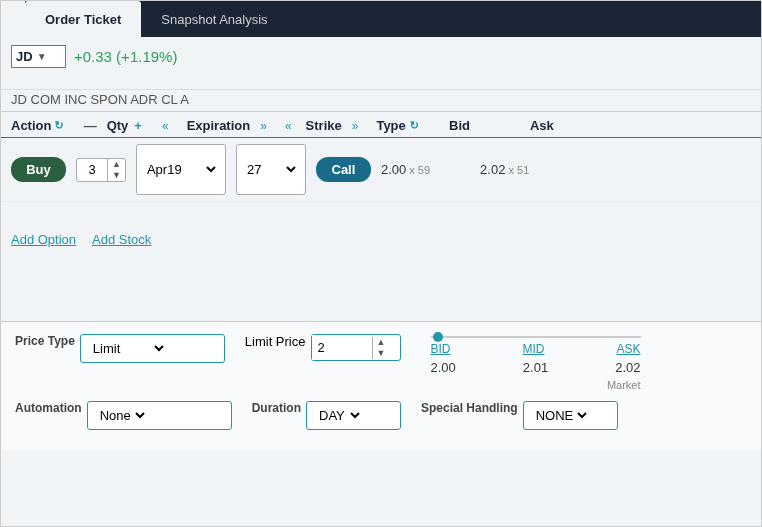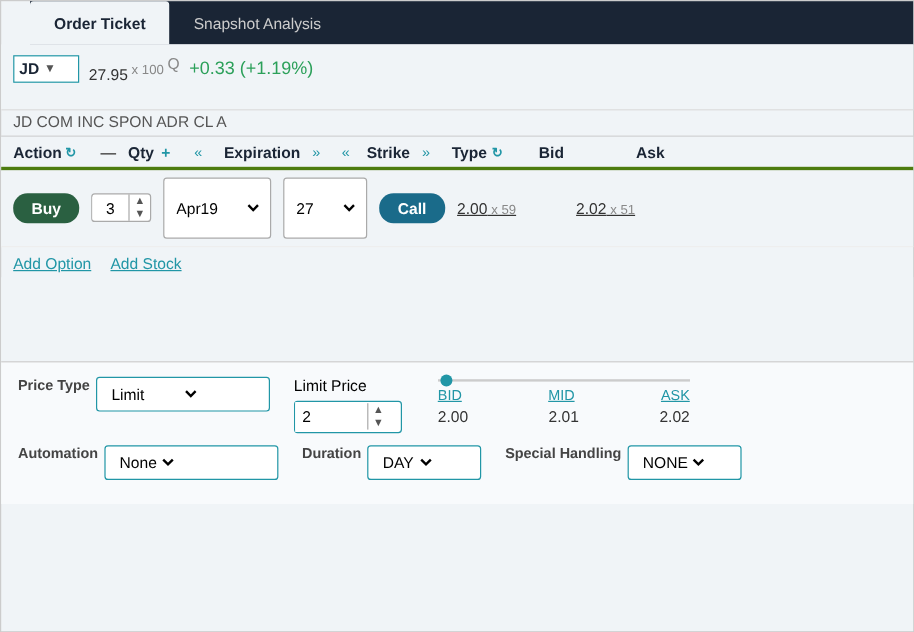"27.95 x 100 Q" span.price-text { html: <span> <span>27.95</span><span> x 100 <sup>Q</sup></span> </span> -> none }
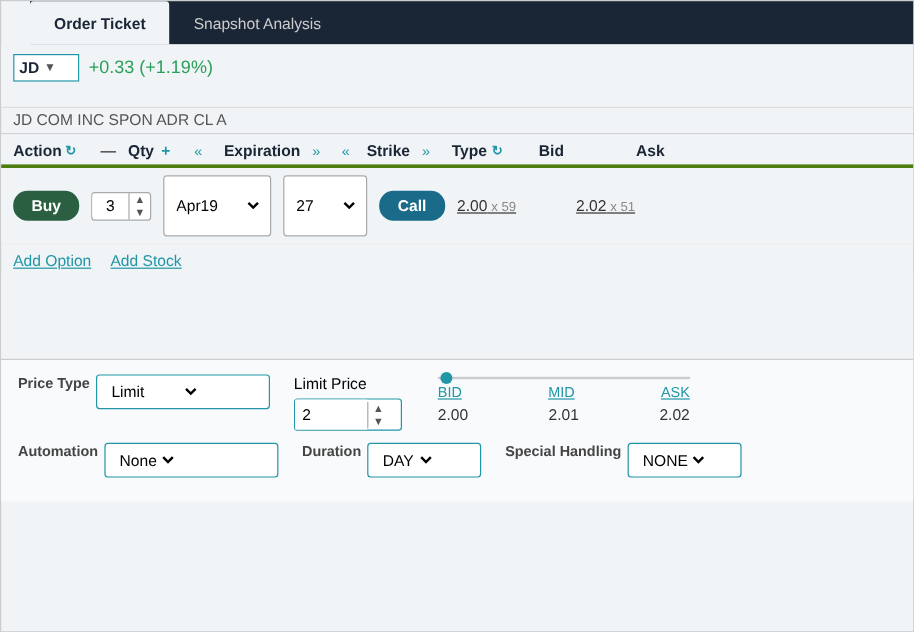"Action" .order-header { border-bottom: 3px solid #4d7c0f -> 1px solid #4d7c0f }
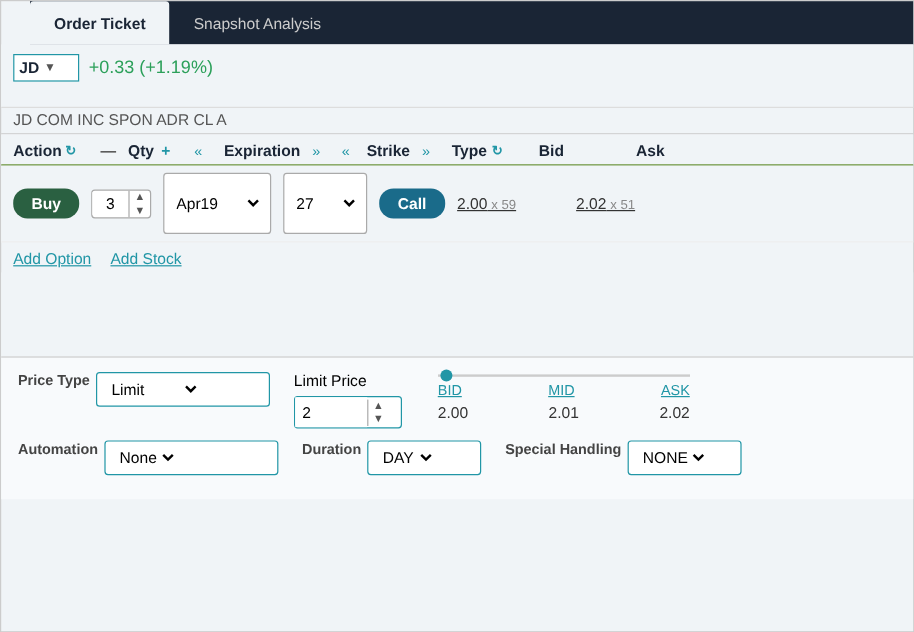"2.00 x 59" .bid-ask-value { text-decoration: underline -> none }
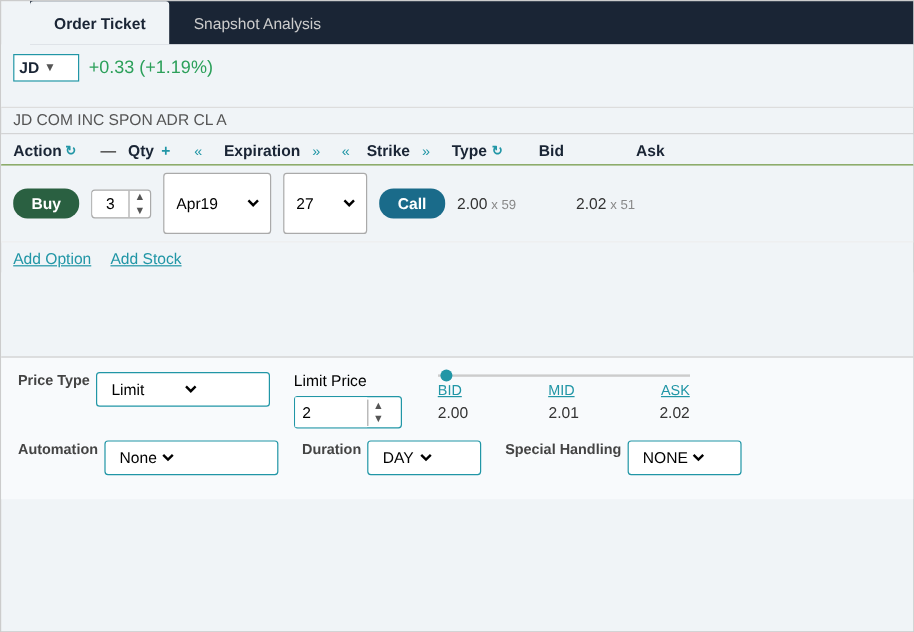"Add Option" .add-link { margin-top: none -> 24px }
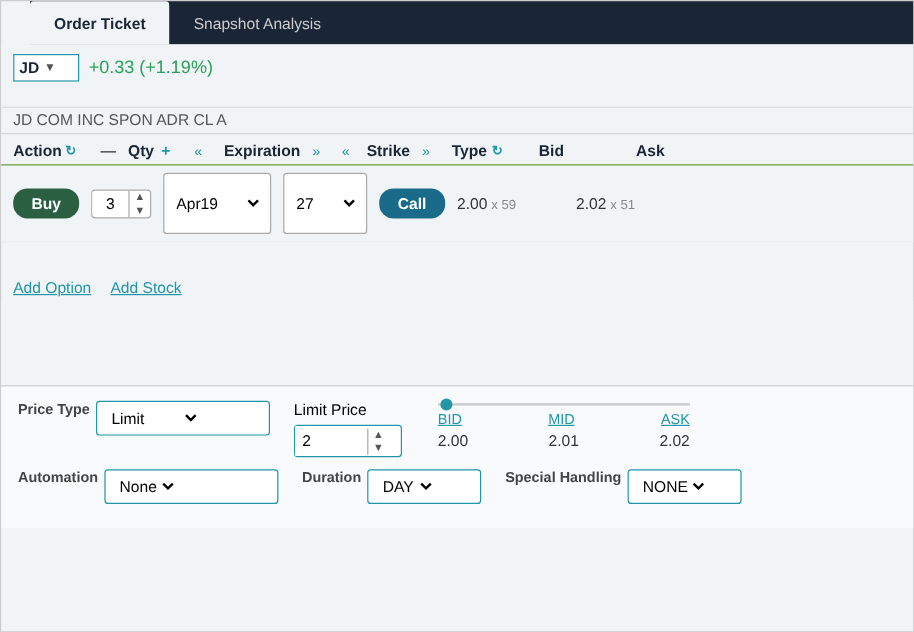"Limit Price" .limit-price-group { flex-direction: column -> row }
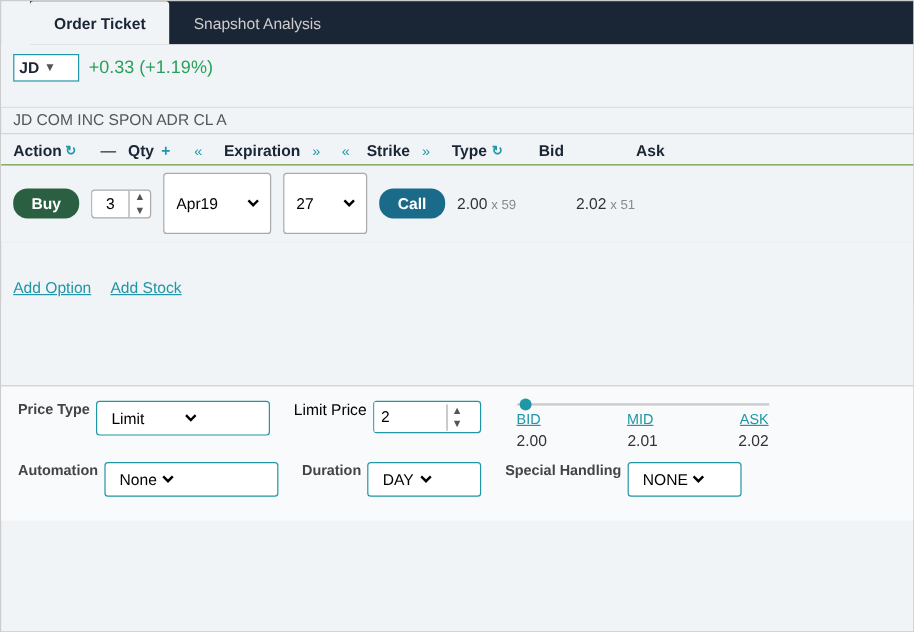"Market" div.bma-market { html: none -> <div>Market</div> }
